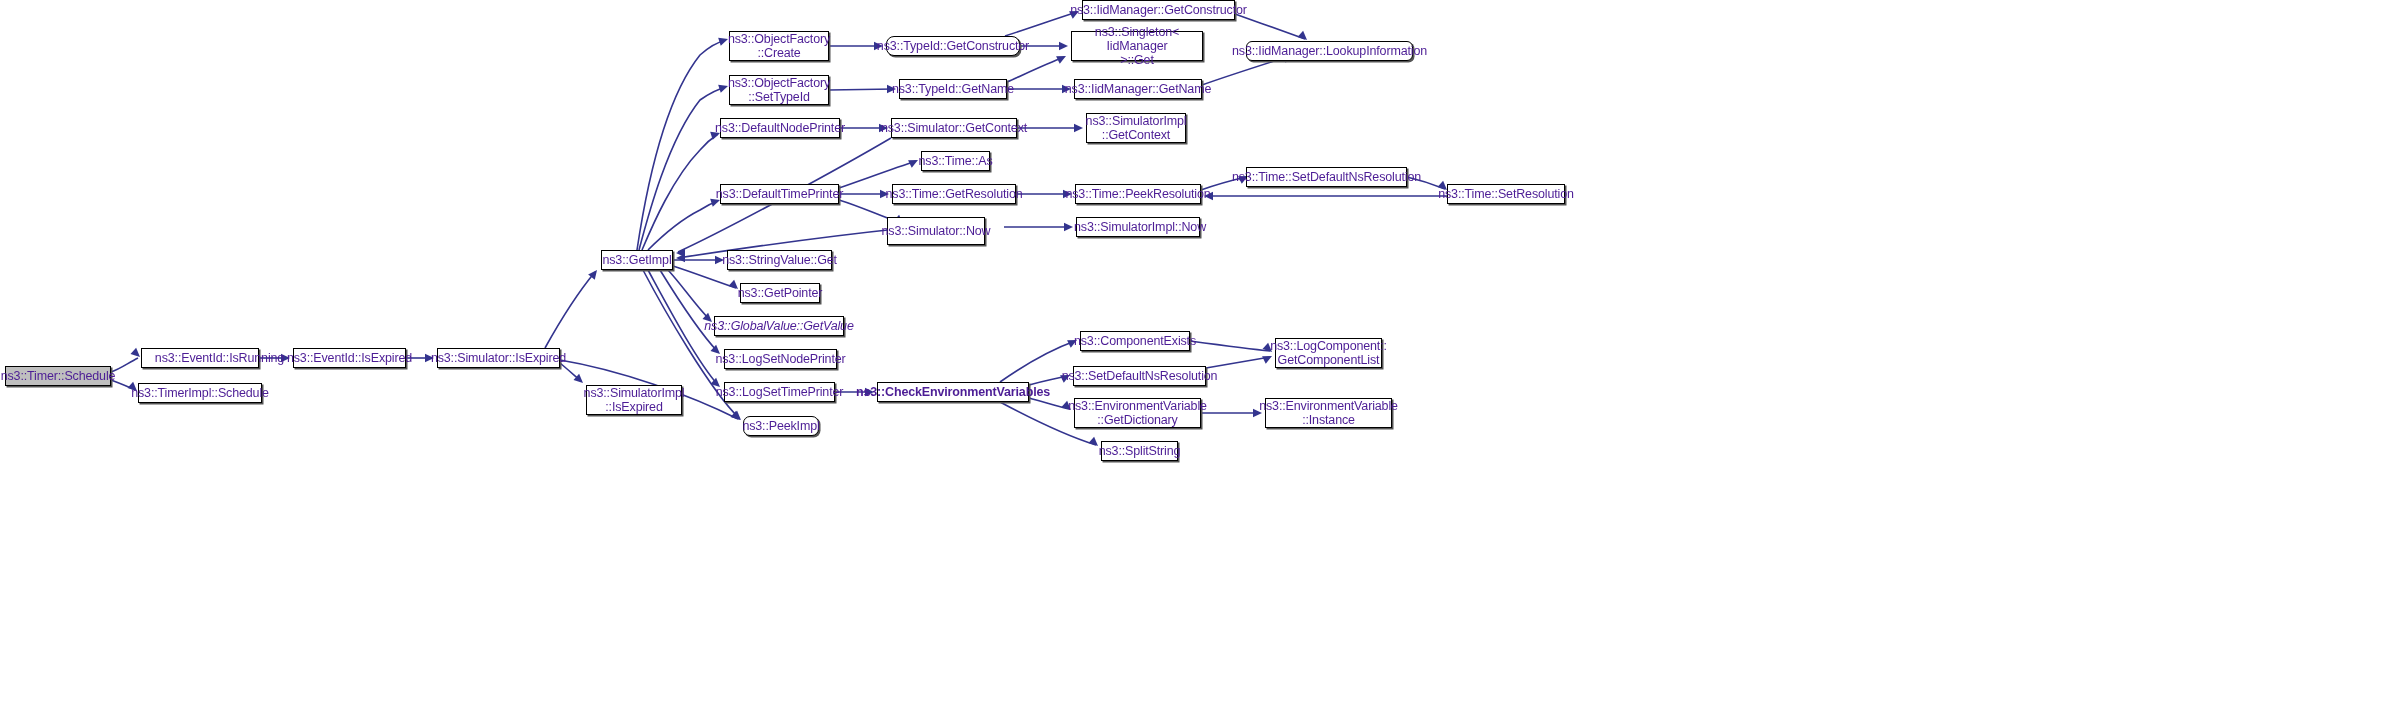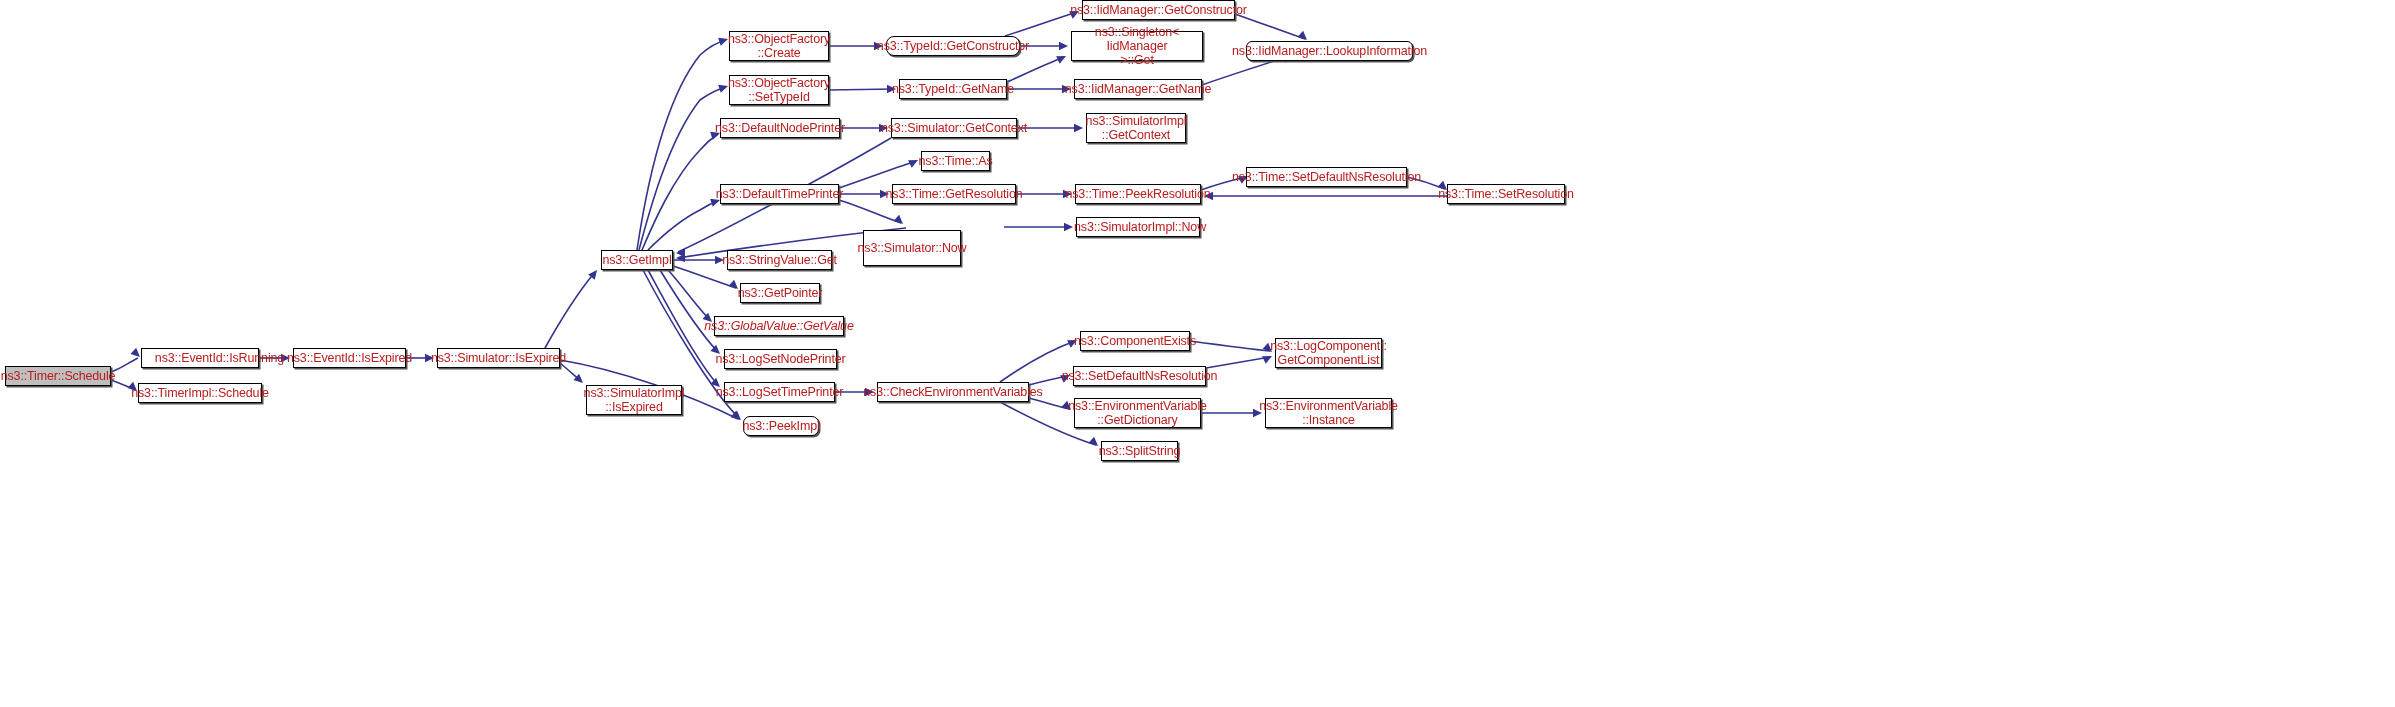"ns3::IidManager::GetConstructor" .node { color: #b91c1c -> #4c1d95 }
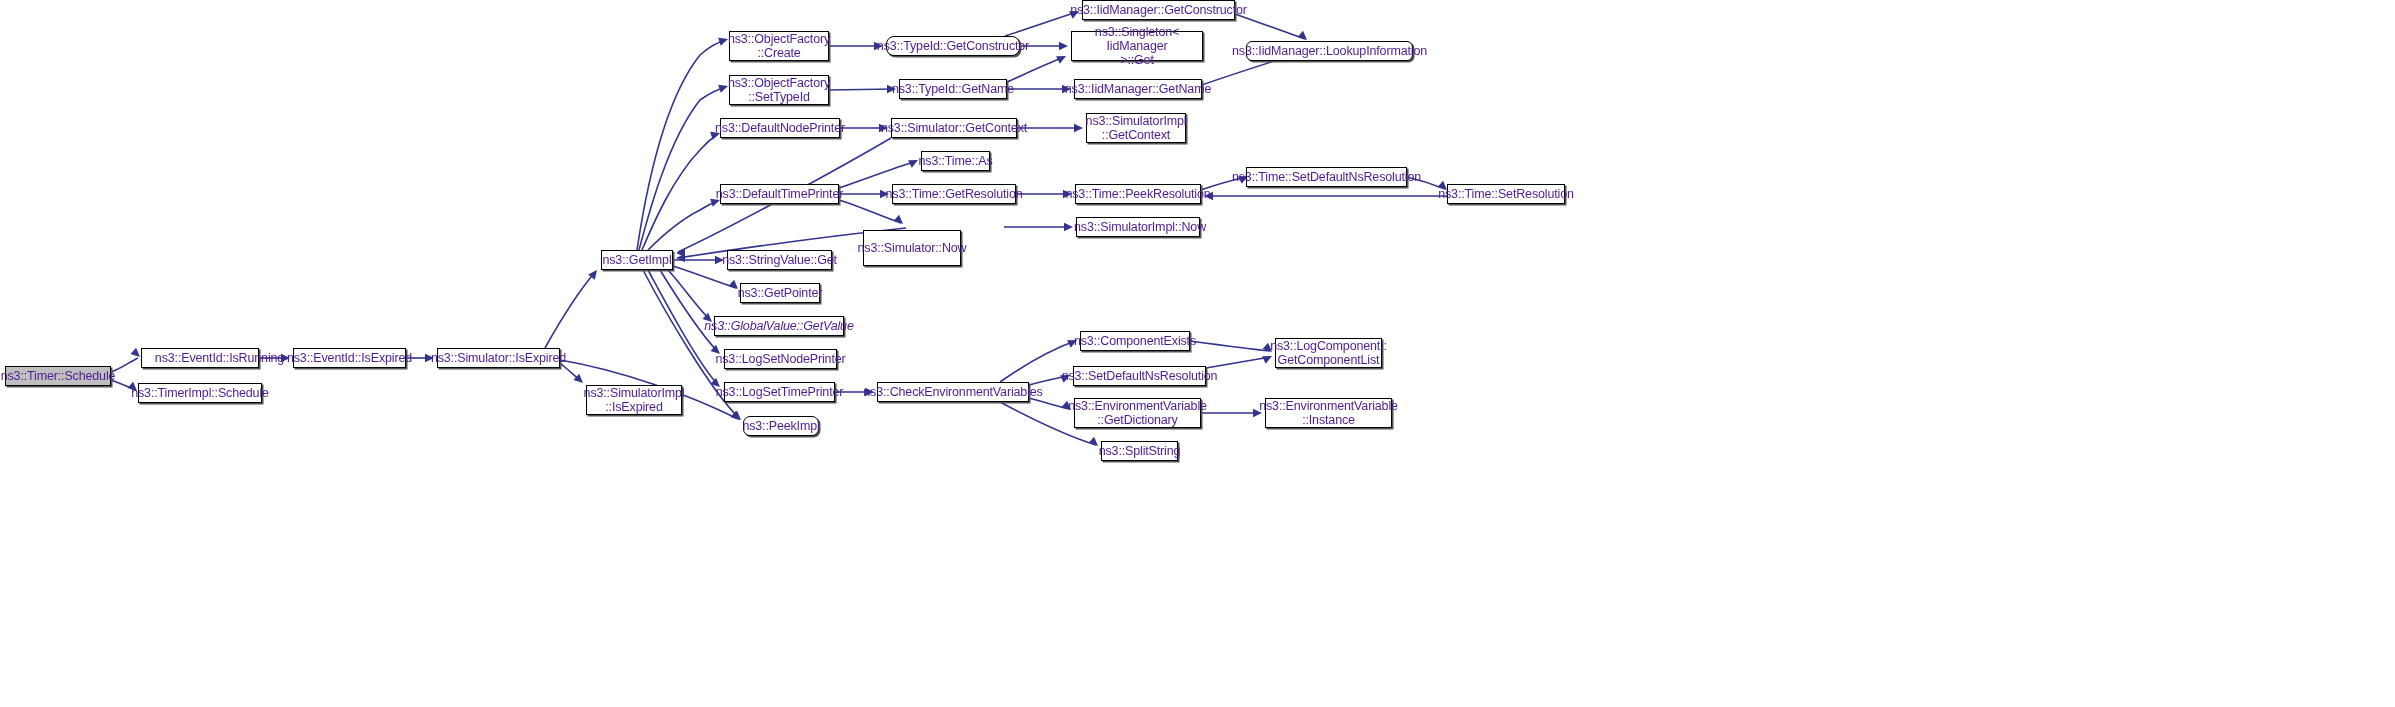"ns3::Simulator::Now" div.node { height: 36px -> 28px; left: 863px -> 887px; margin-top: 13px -> none }
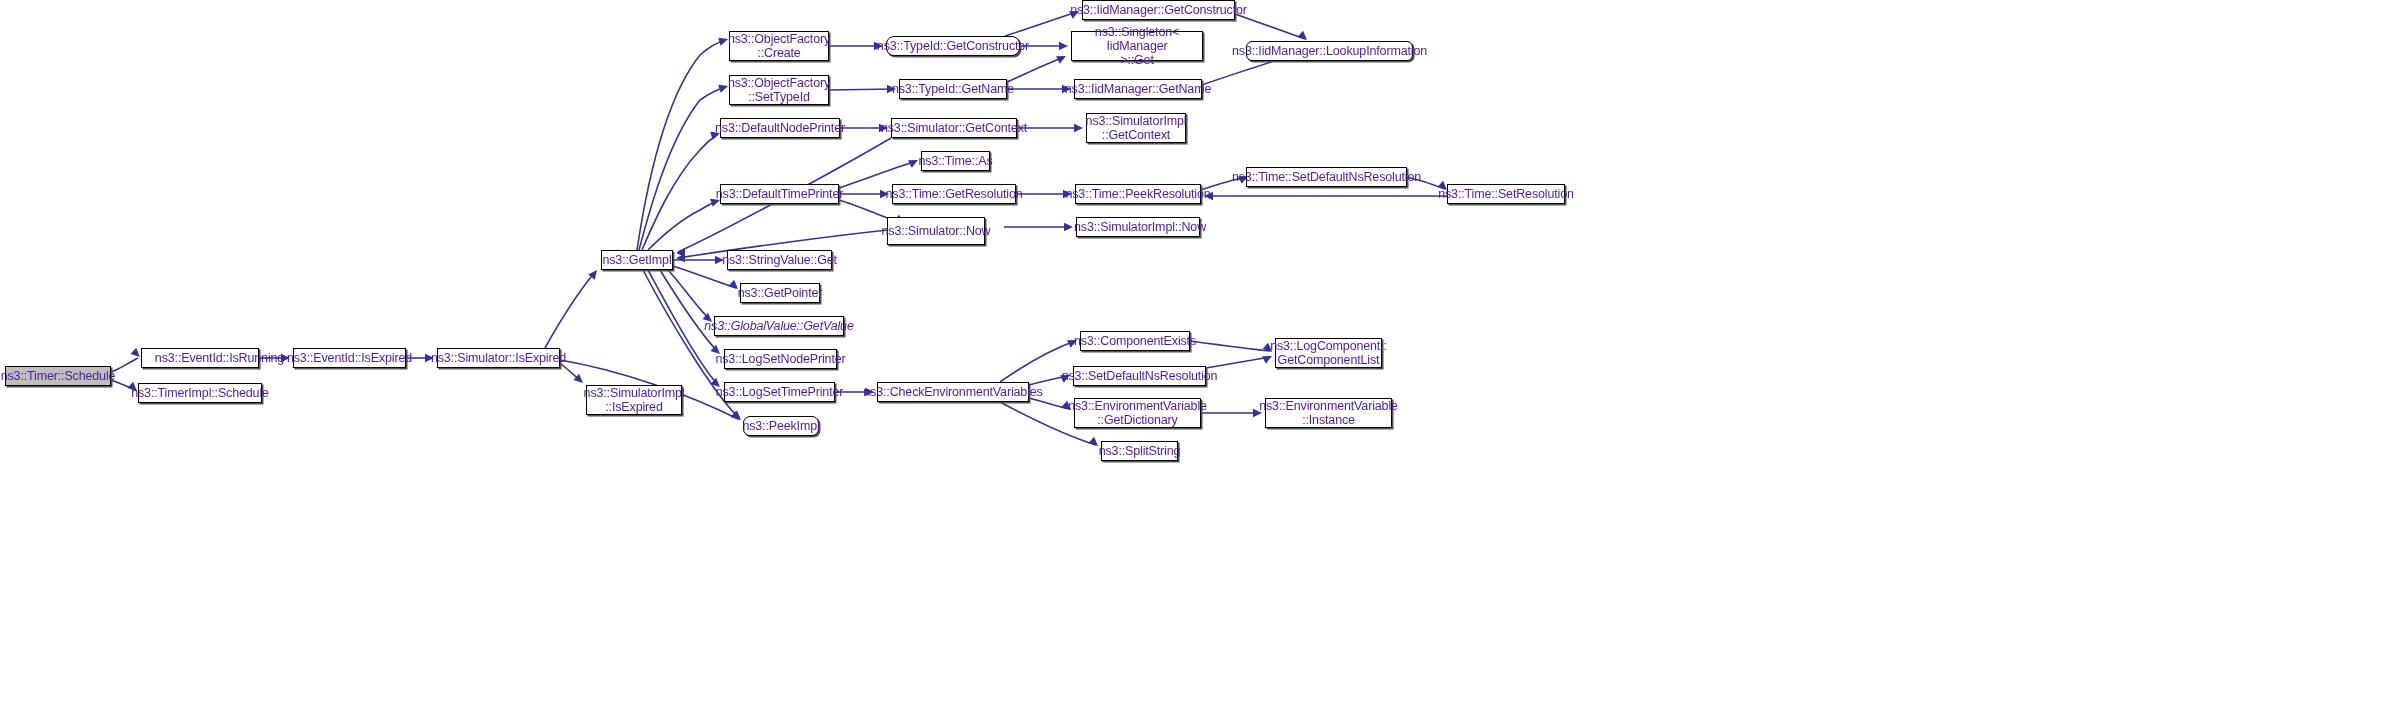"ns3::CheckEnvironmentVariables" div.node { font-weight: none -> bold }
